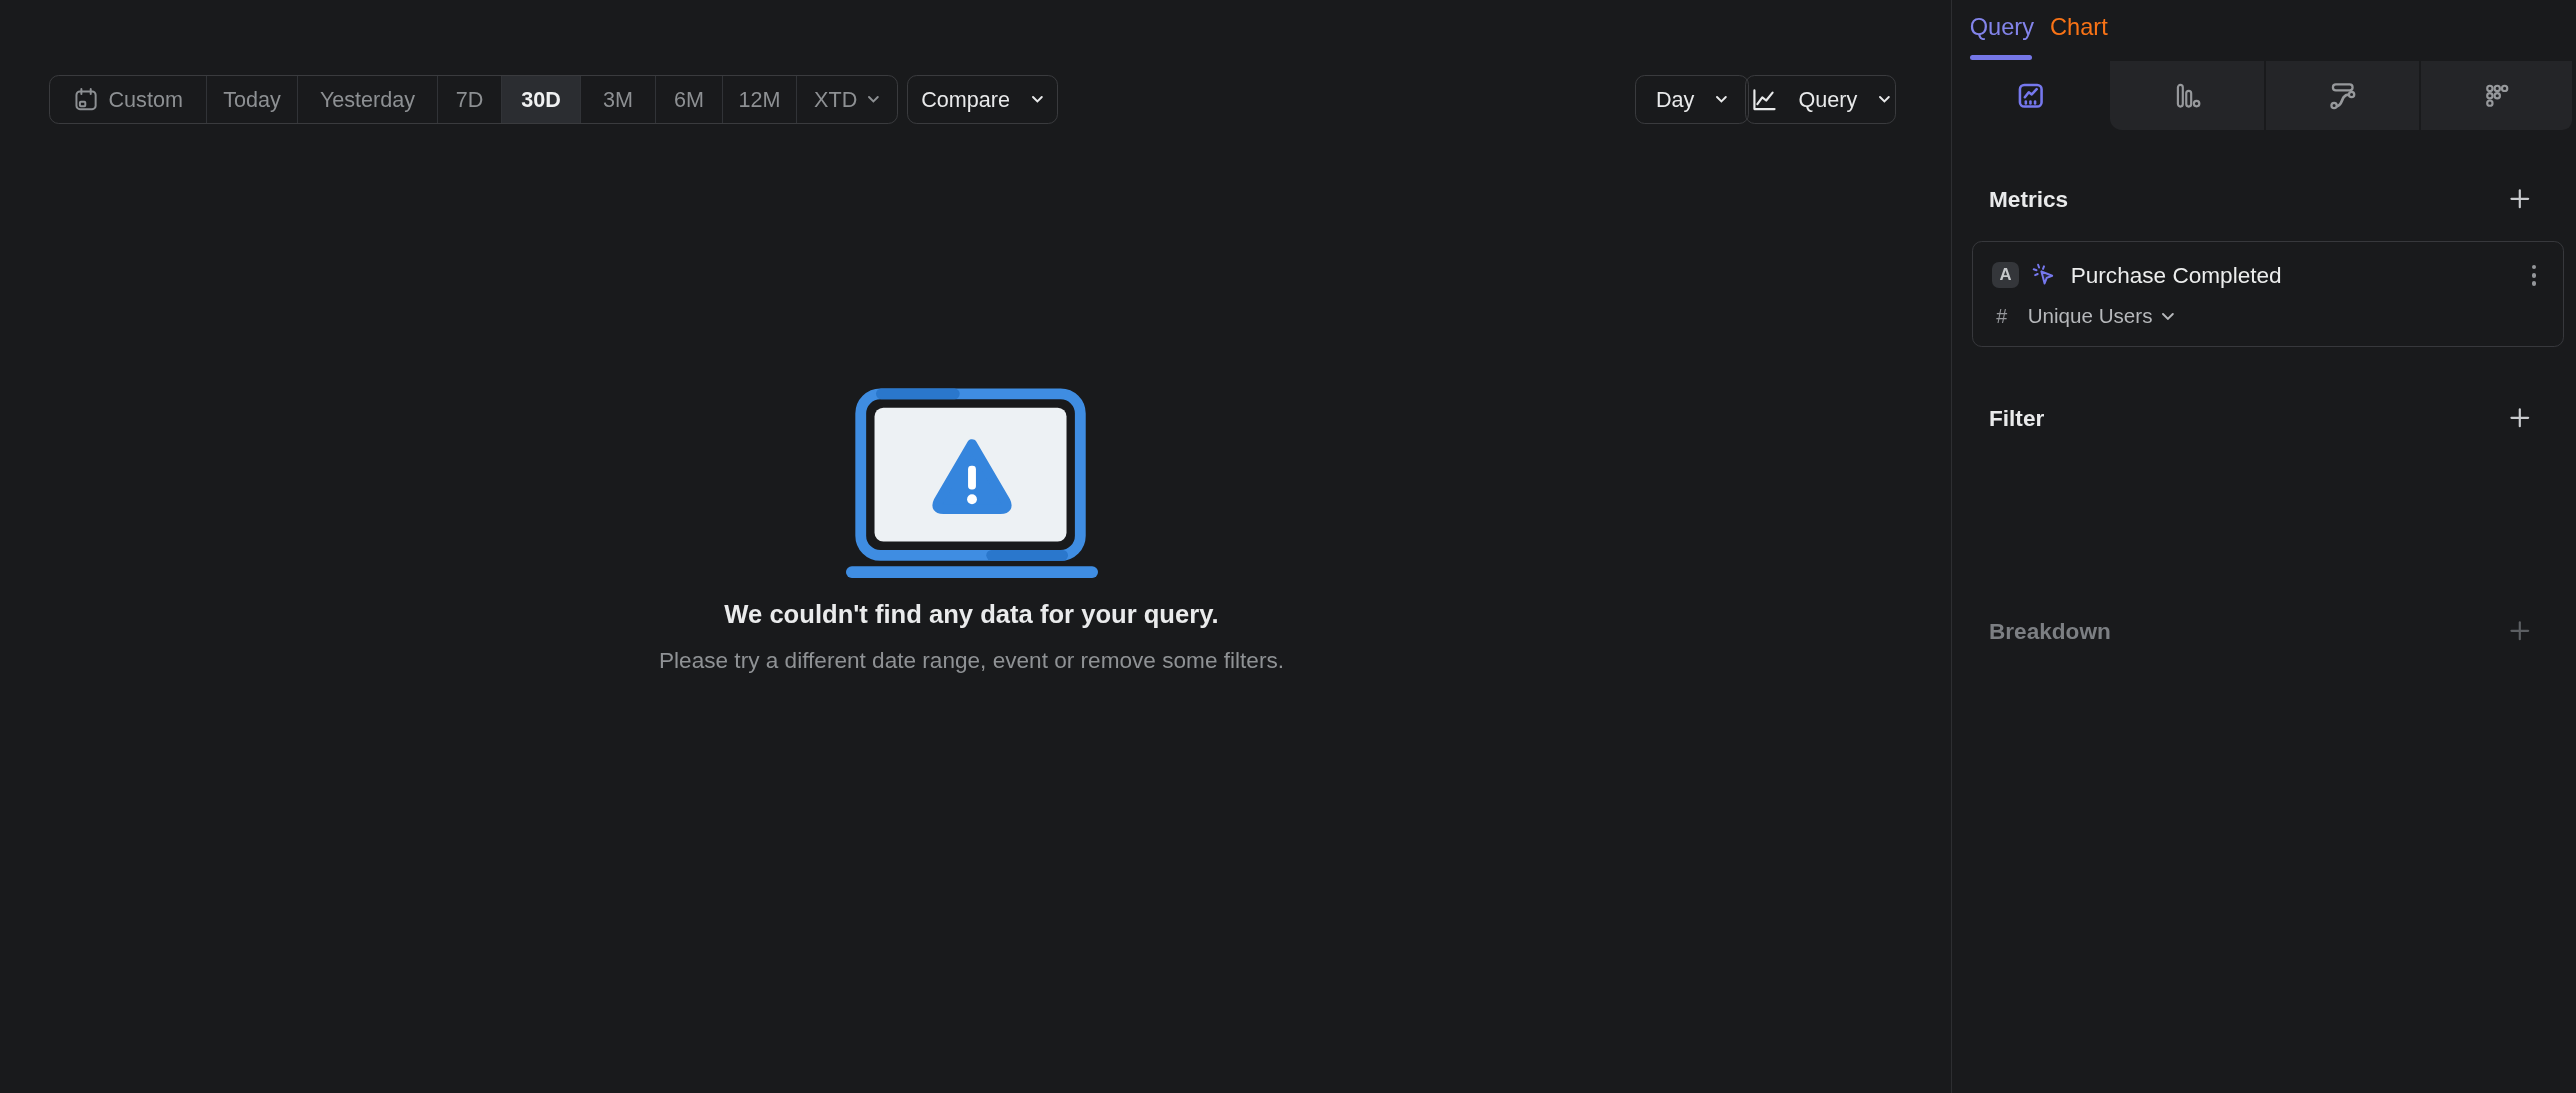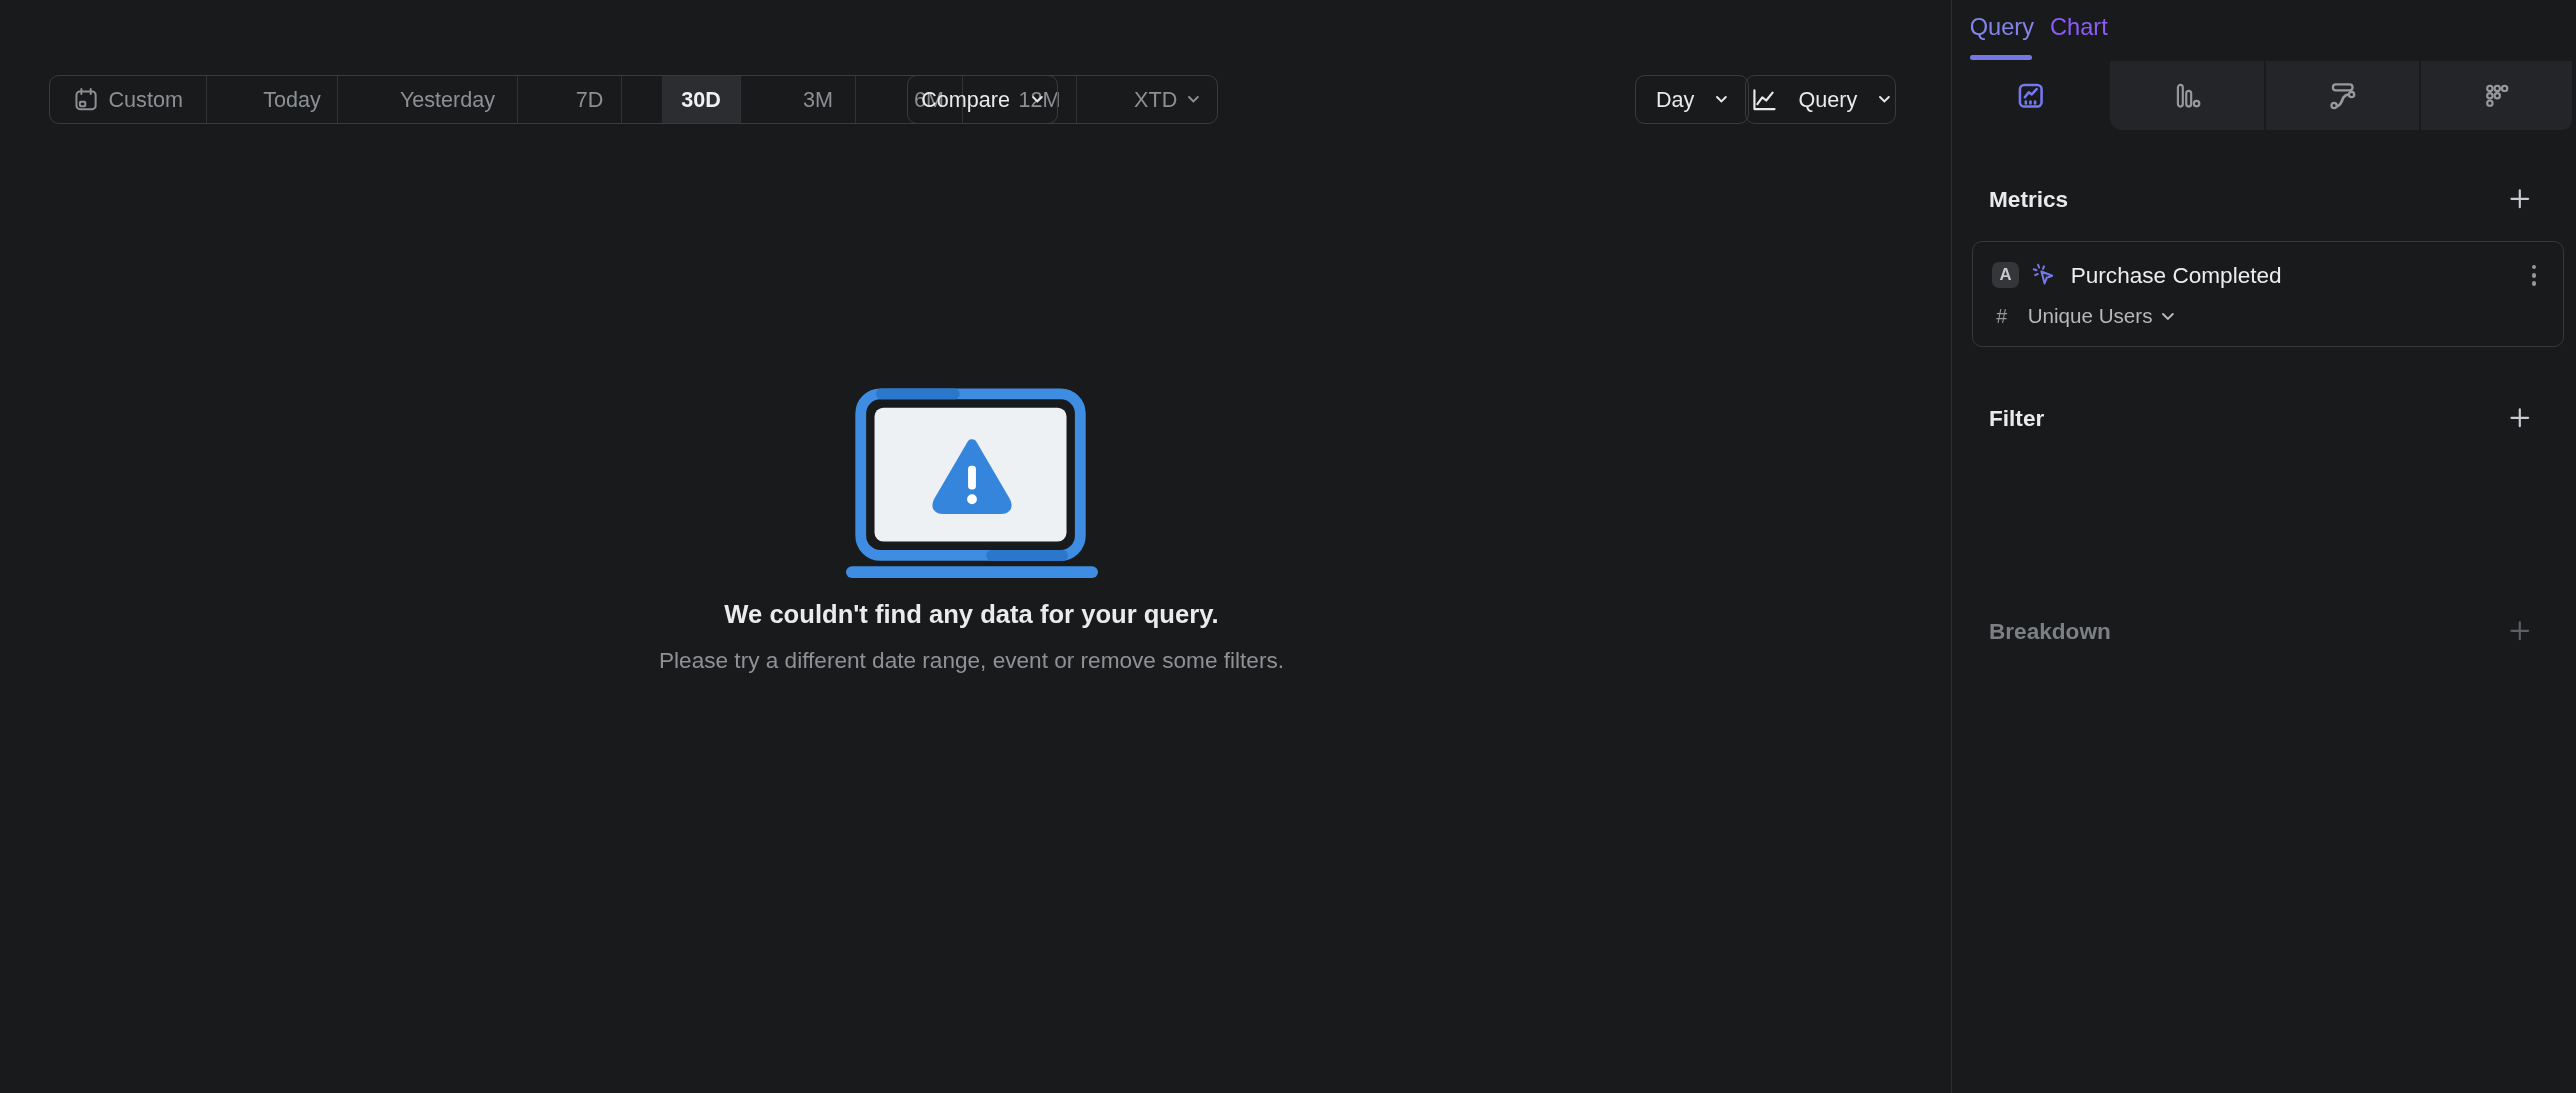"Chart" .sb-tab.chart { color: #8b5cf6 -> #f97316 }
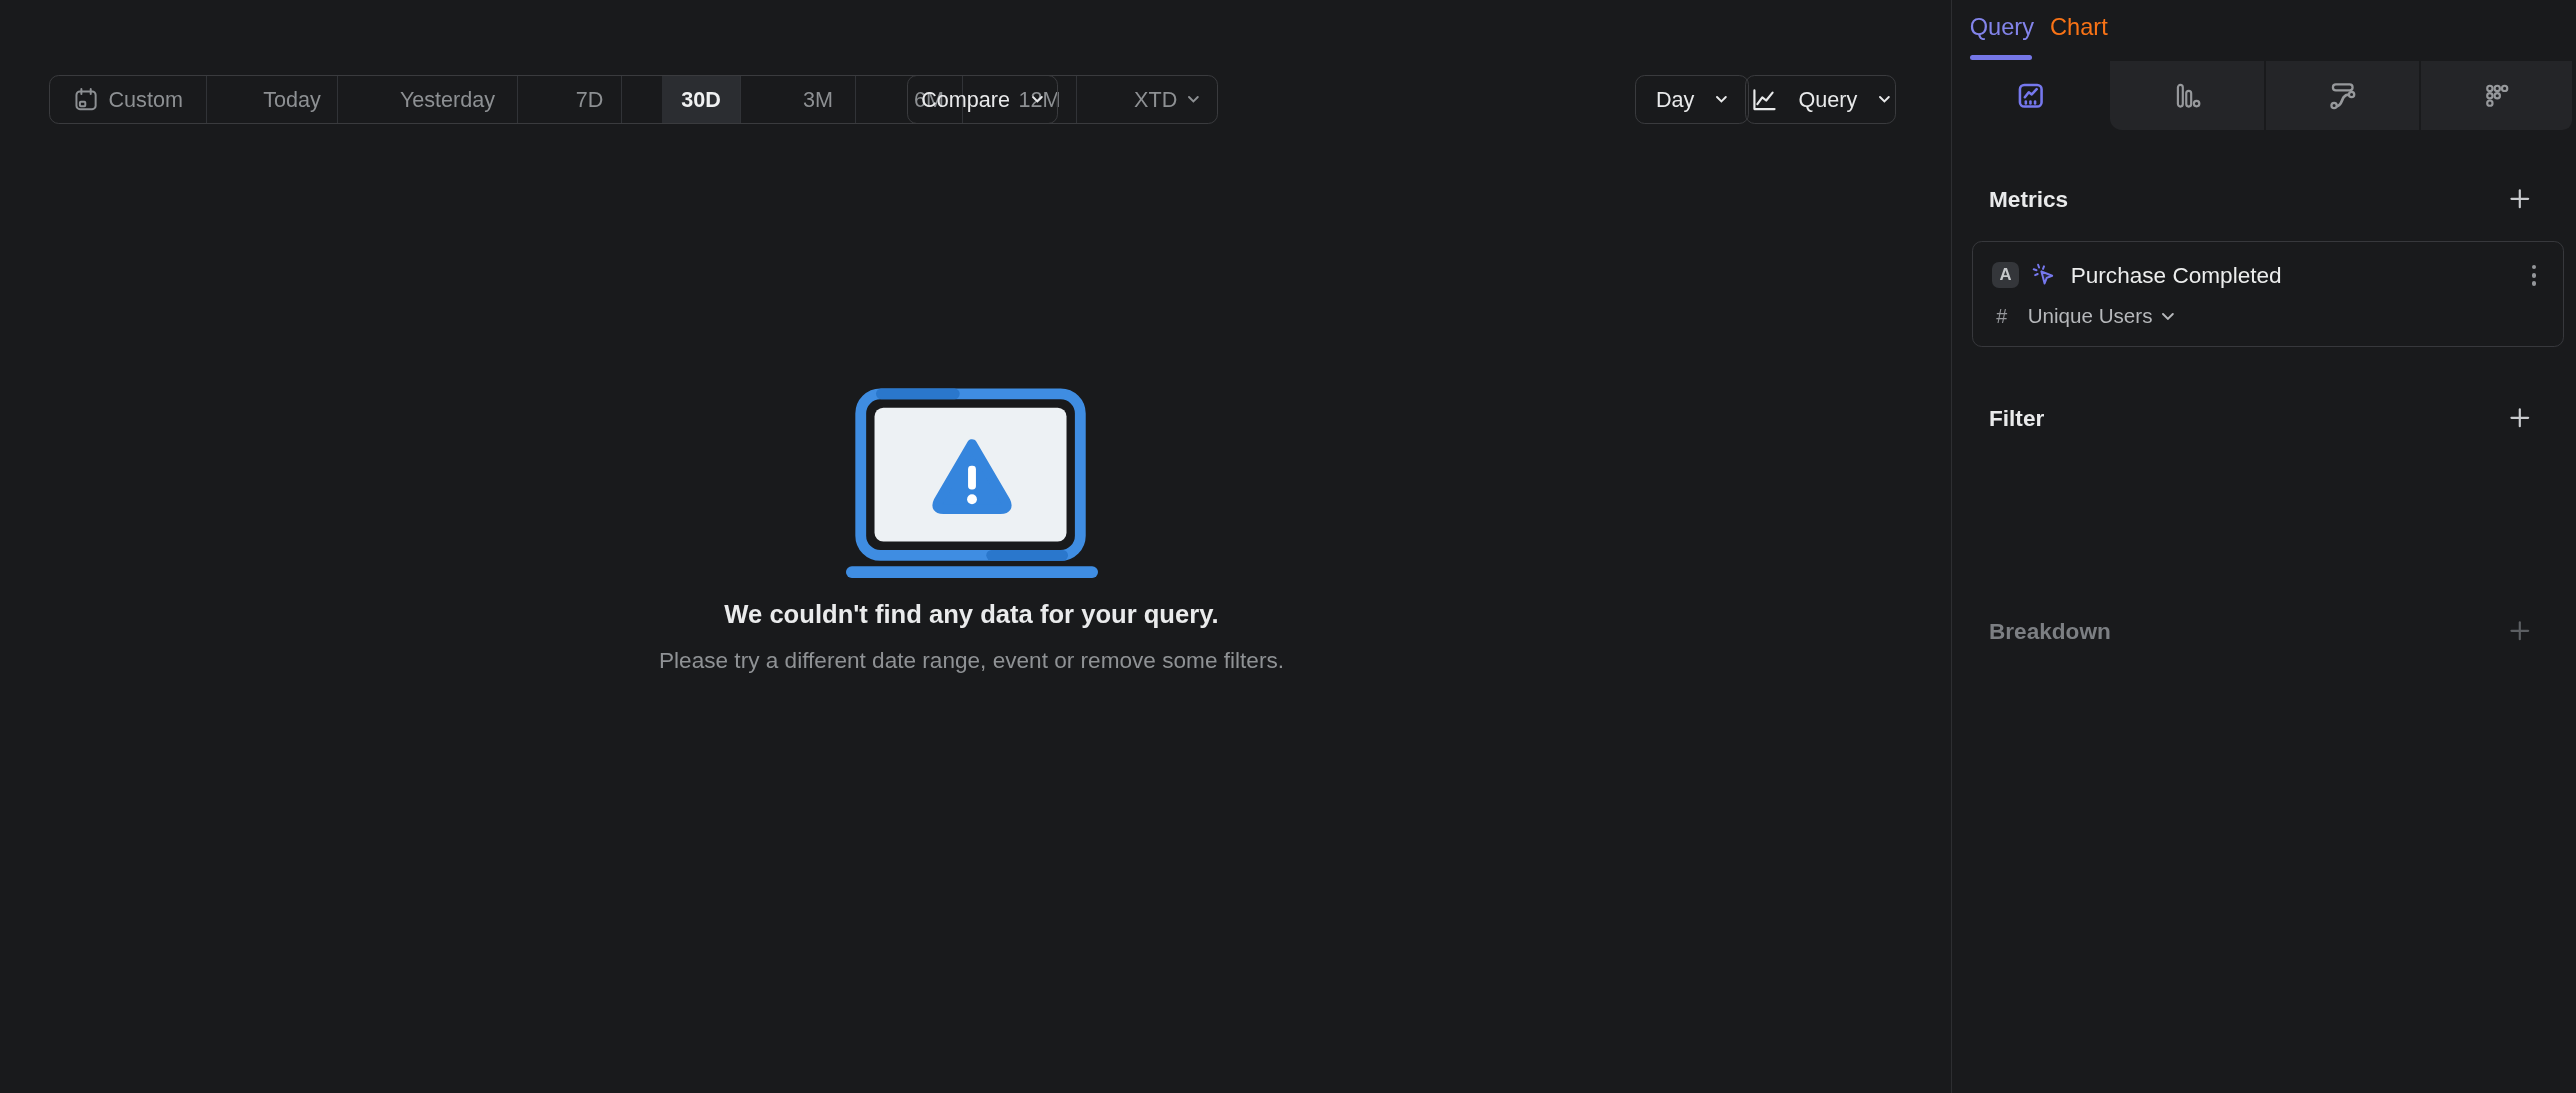"Custom" .range-group { gap: 40px -> none }
